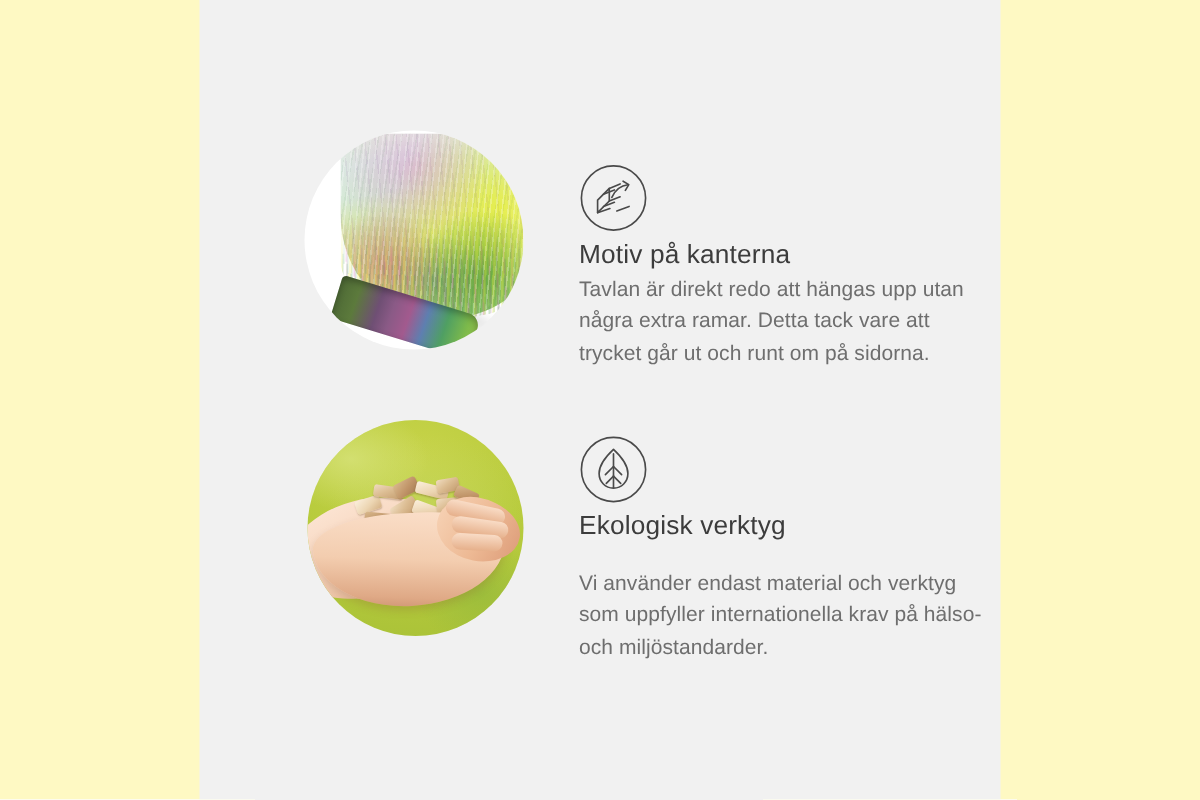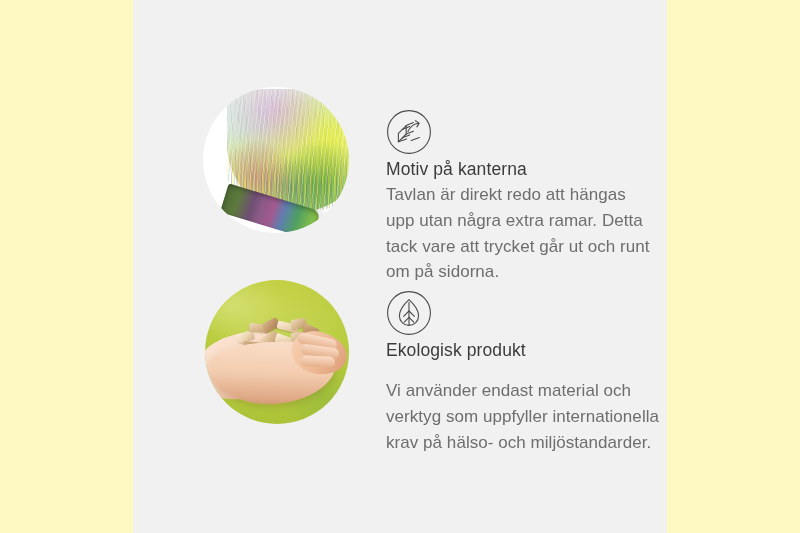"Tavlan är direkt redo att" .feature-text { font-size: 17px -> 14px }
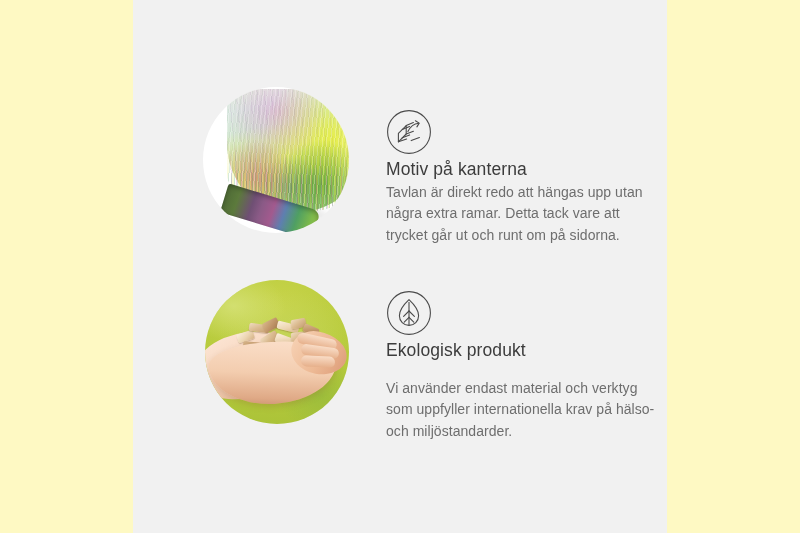"Ekologisk produkt" h3.feature-title { text: produkt -> verktyg }
